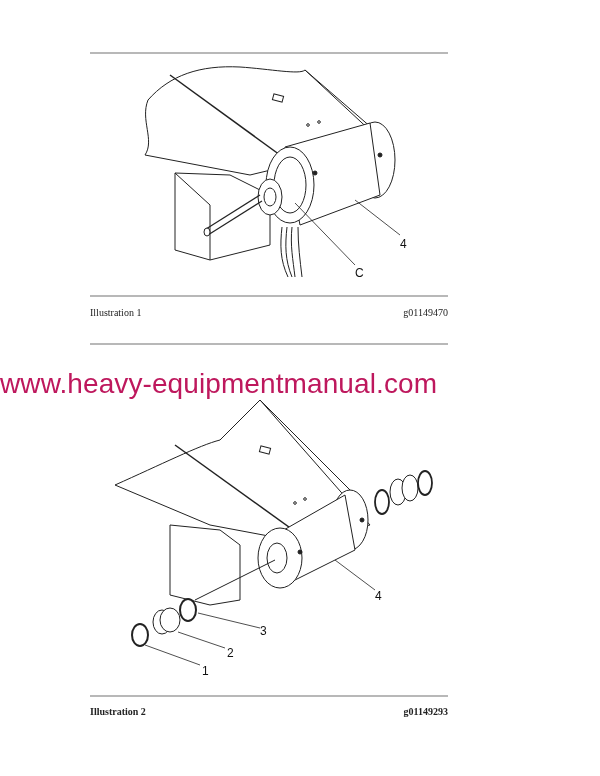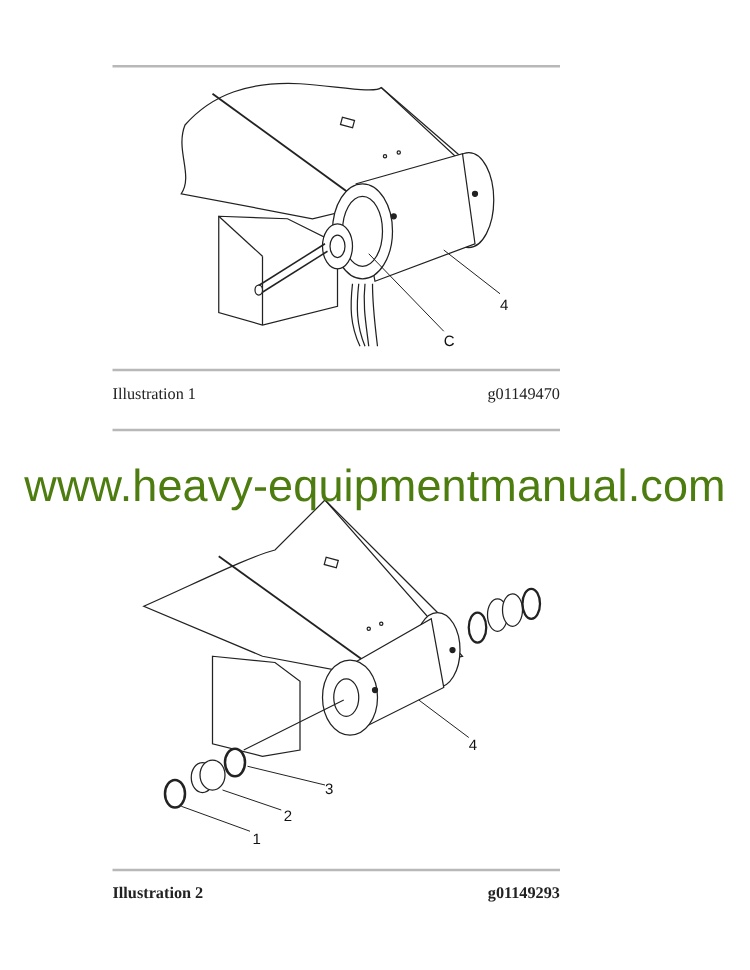"Illustration 1" .caption { font-size: 13px -> 10px }
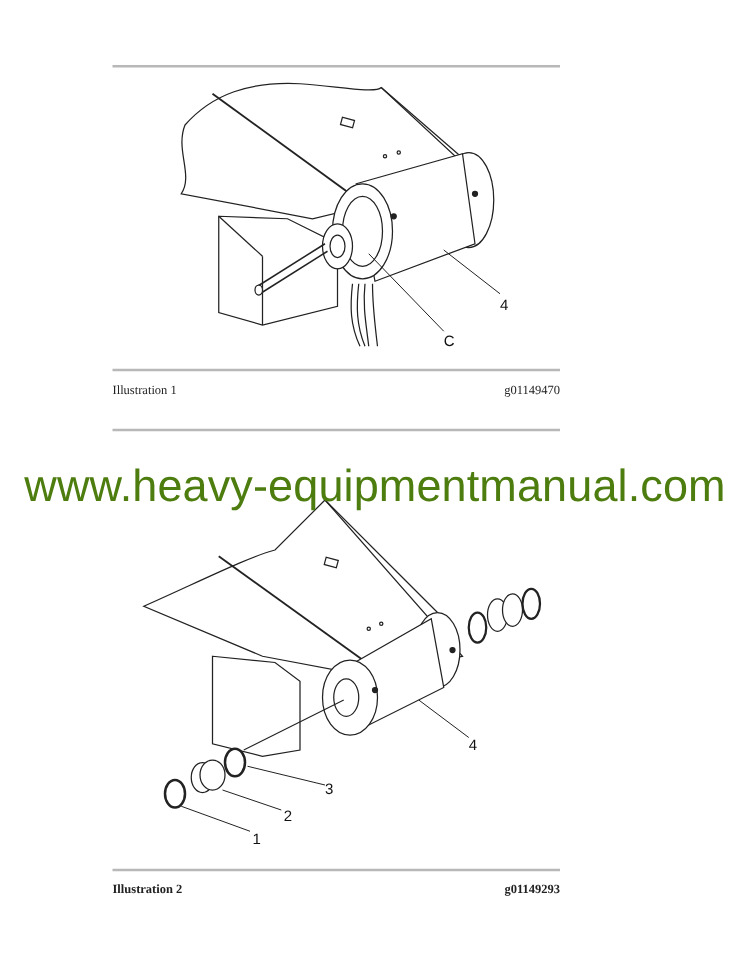"www.heavy-equipmentmanual.com" .watermark { color: #4d7c0f -> #be185d; font-size: 36px -> 28px; text-align: center -> left }
